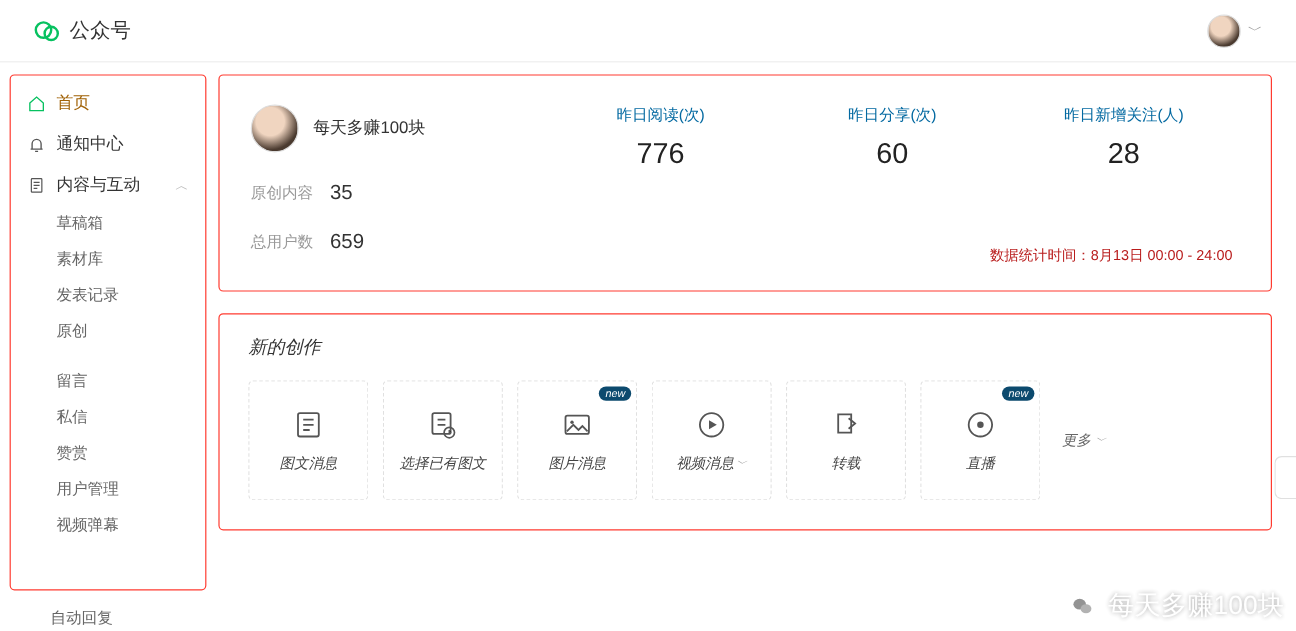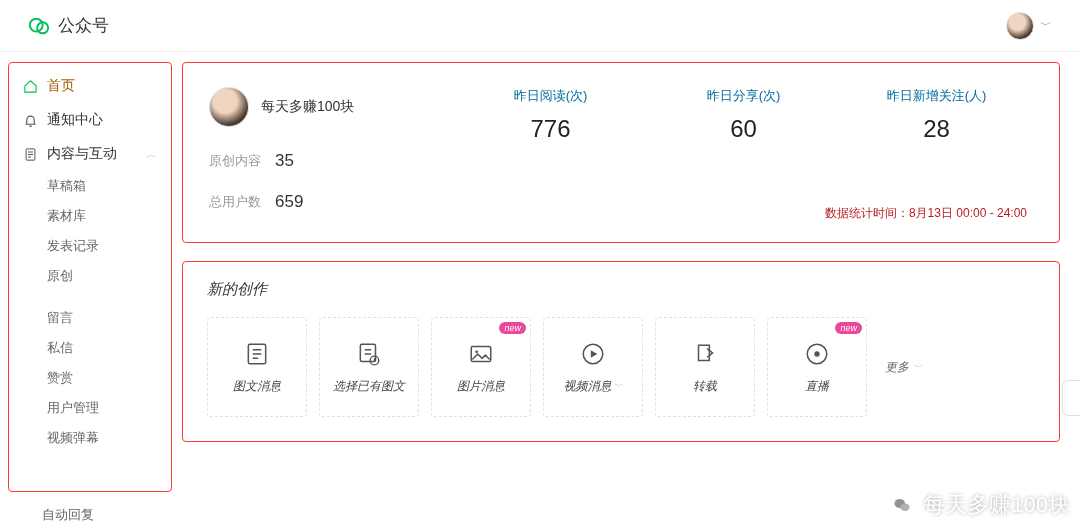"new" .badge-new { background: #ec4899 -> #0c4a6e }
